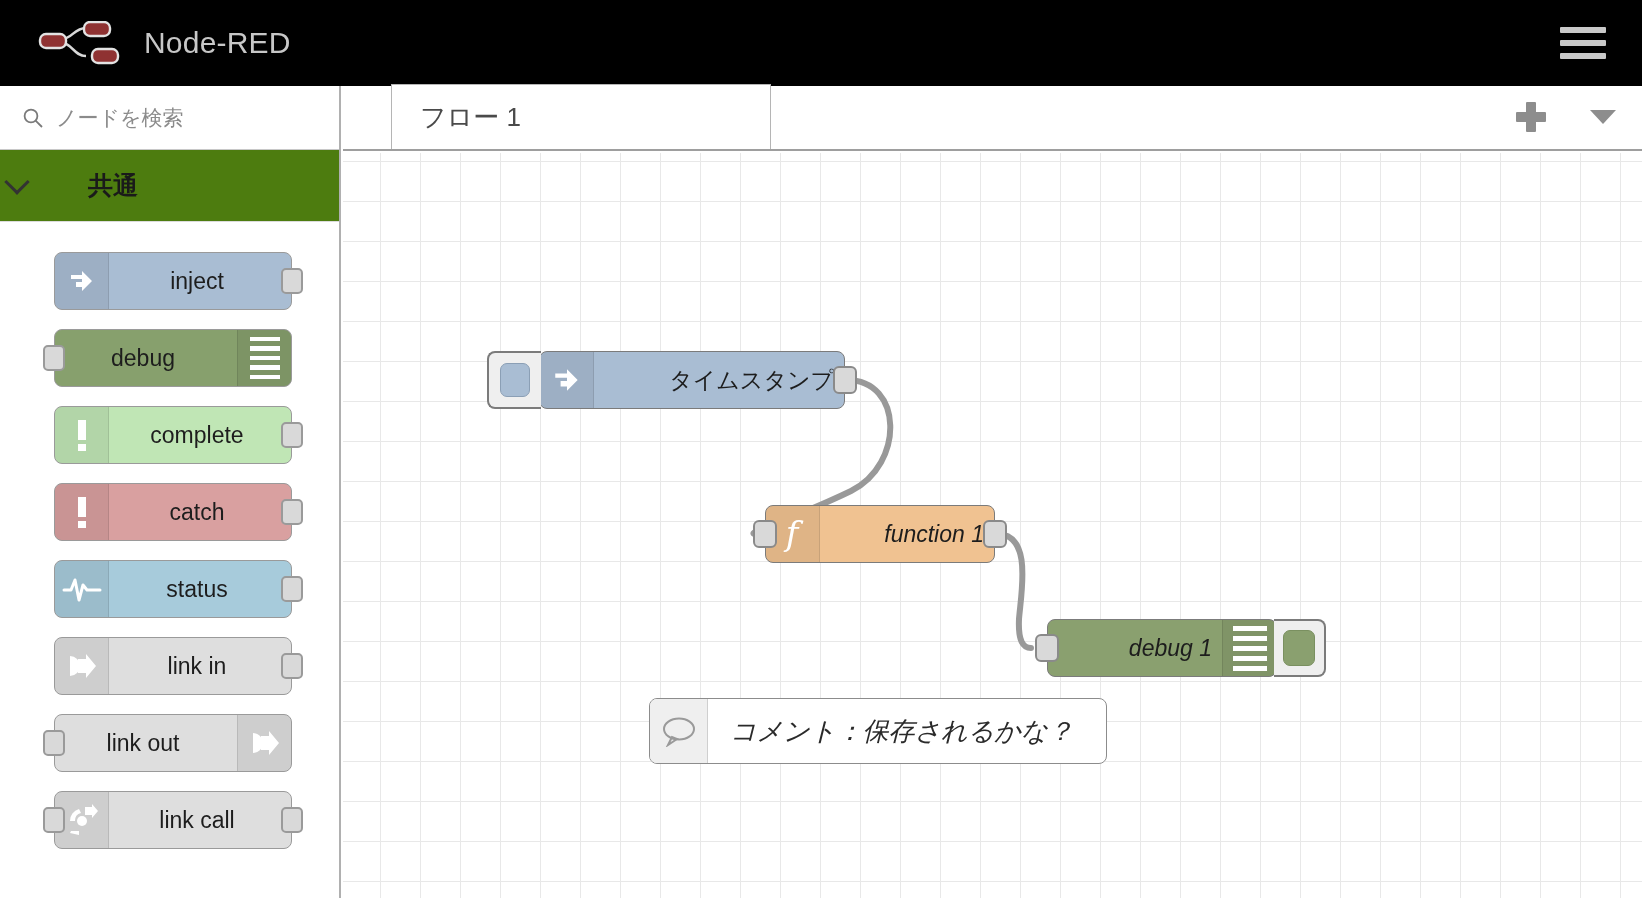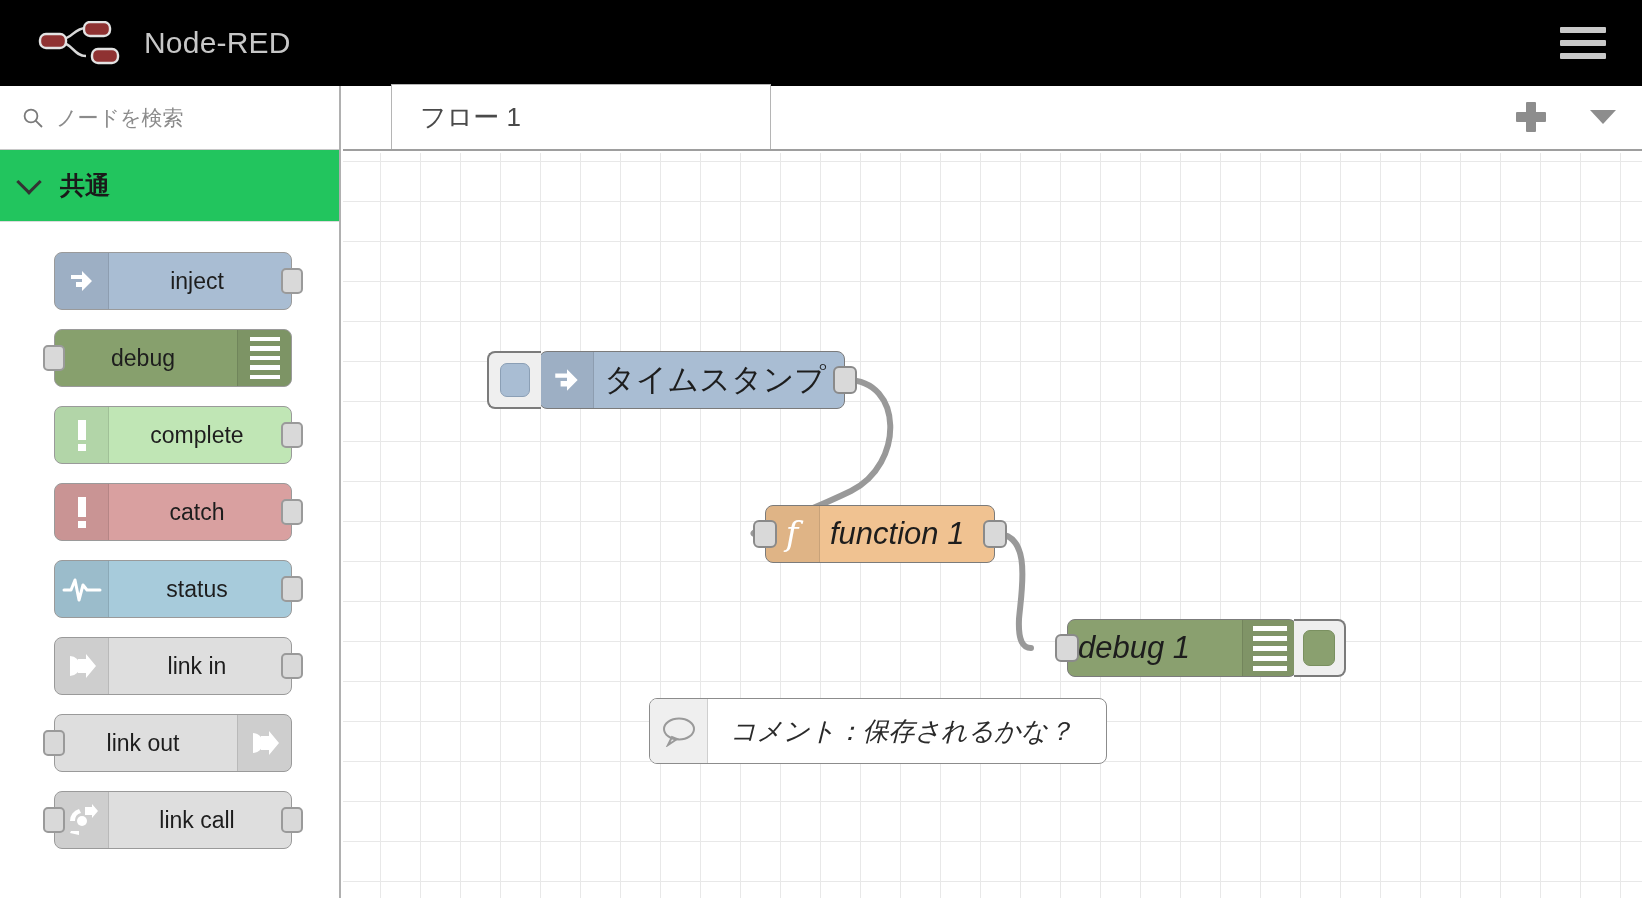"共通" .palette-category { background: #22c55e -> #4d7c0f; gap: none -> 40px; padding-left: 20px -> 8px }
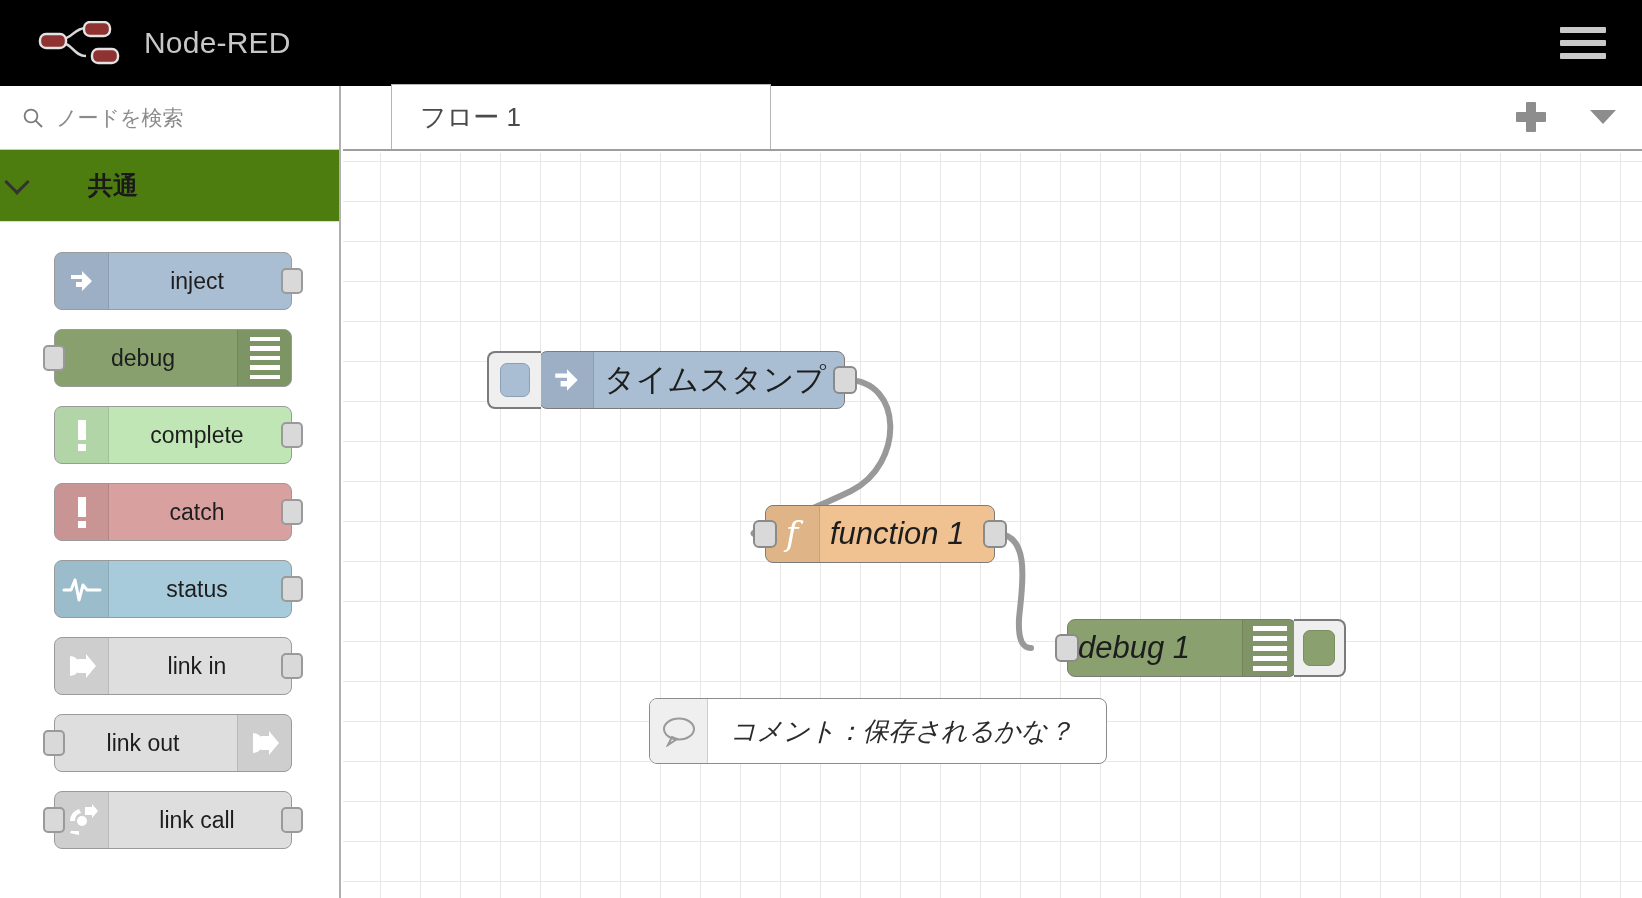"タイムスタンプ" .fnode-label { font-size: 31px -> 23px; text-align: left -> right }
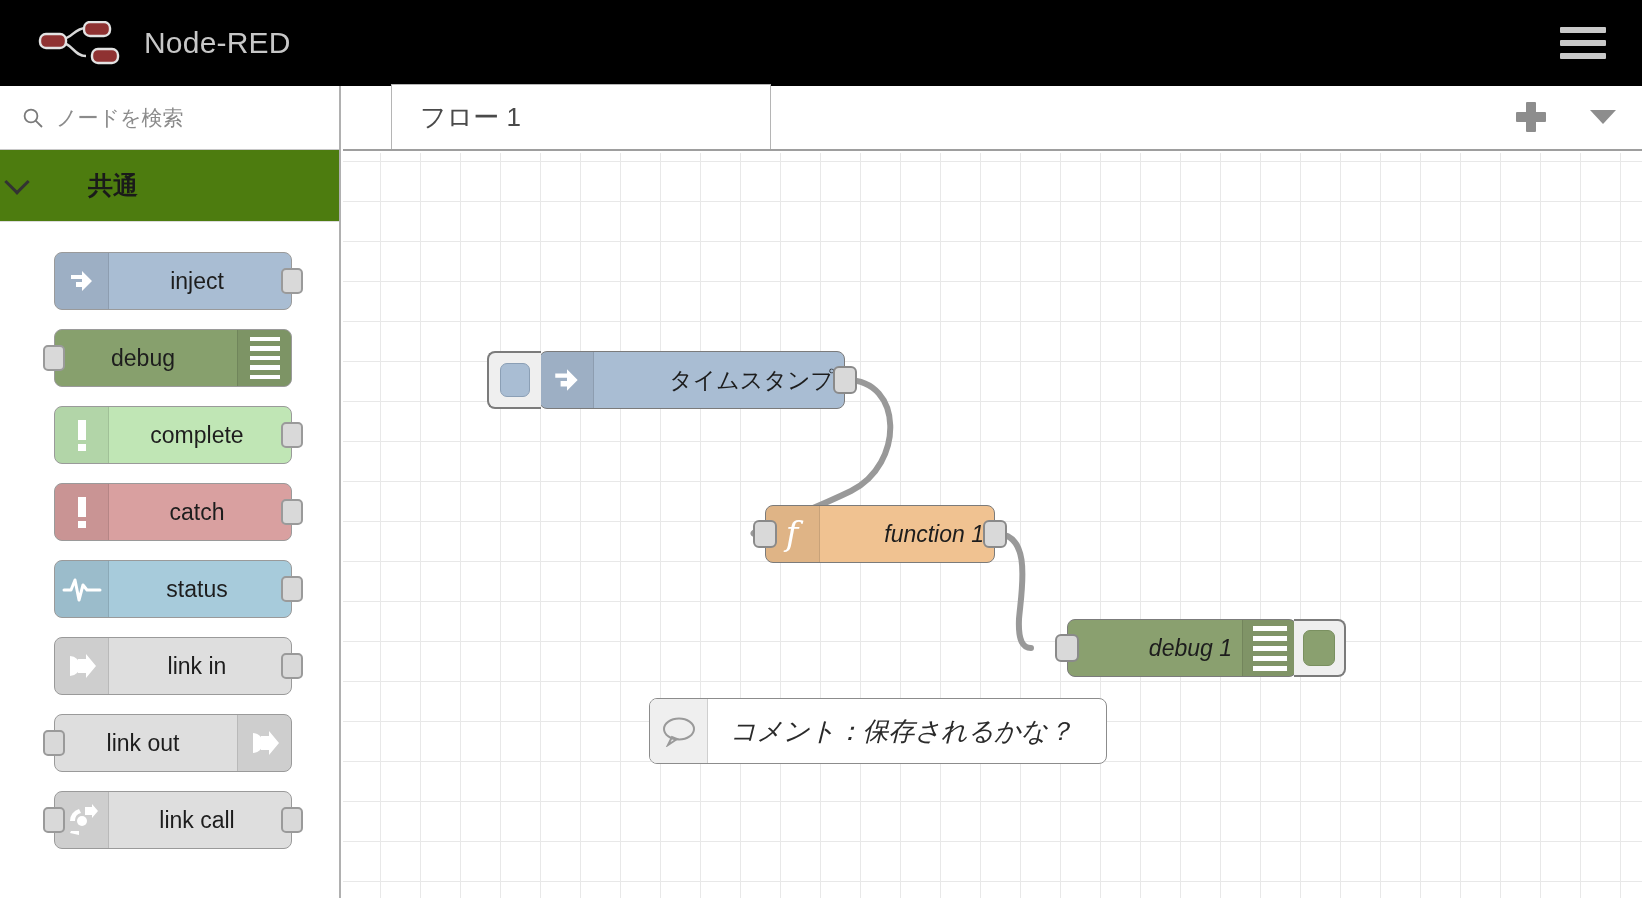"debug 1" div.fnode { left: 724px -> 704px }
